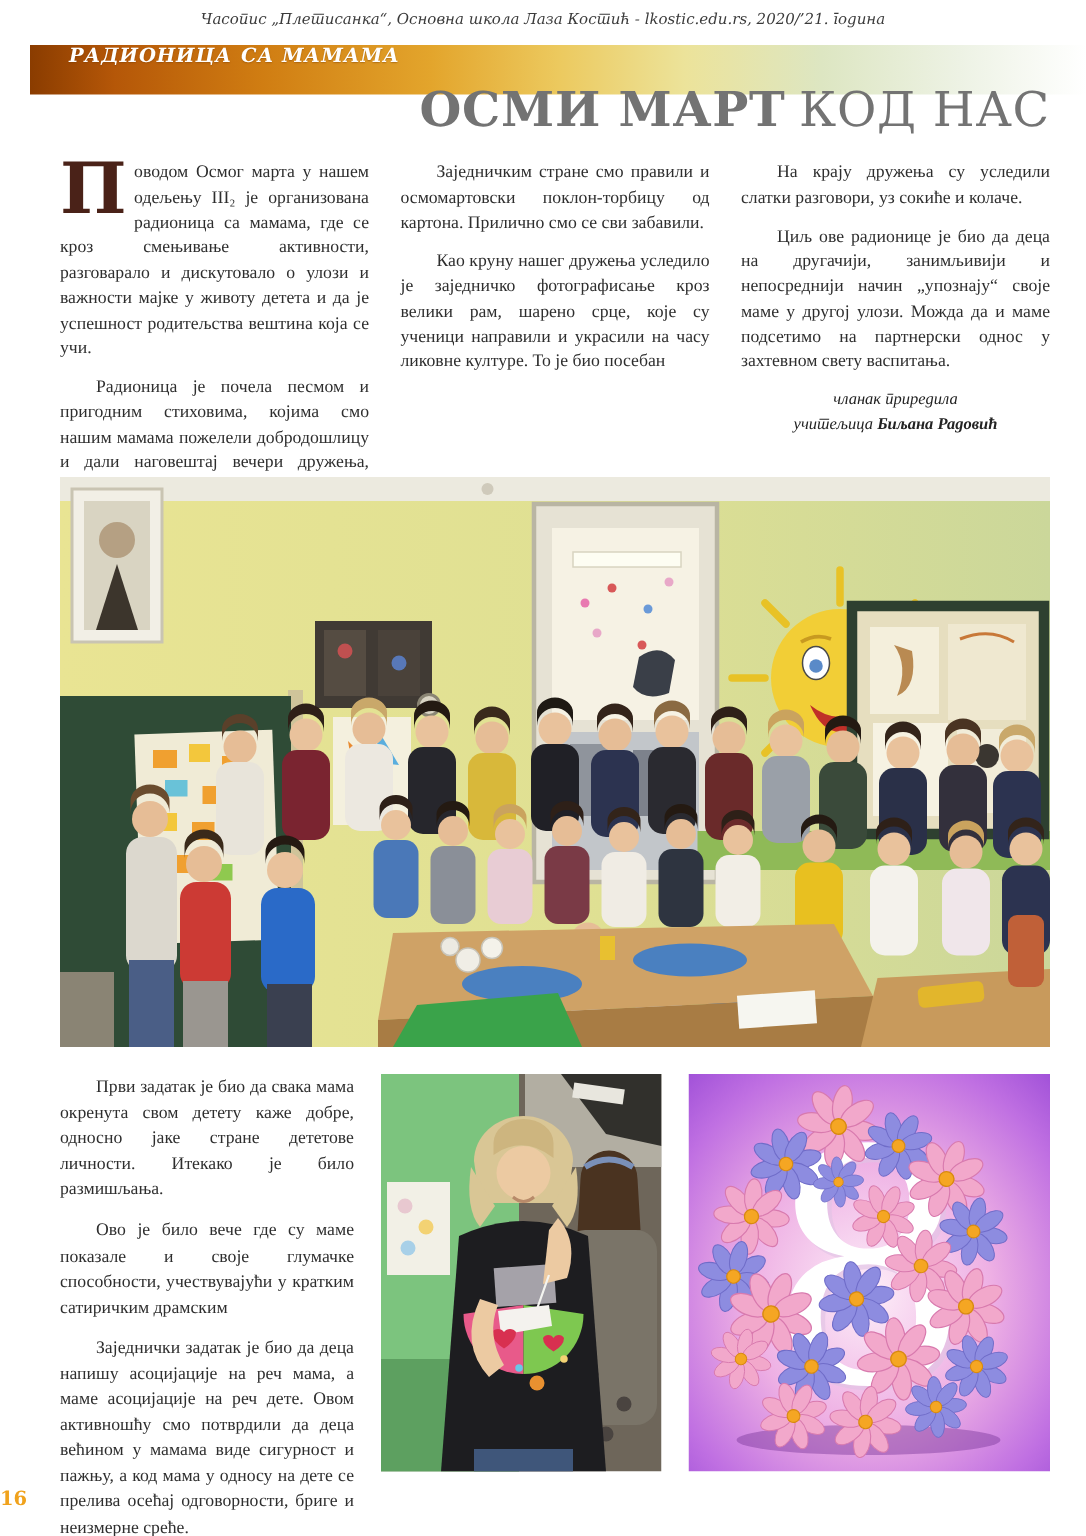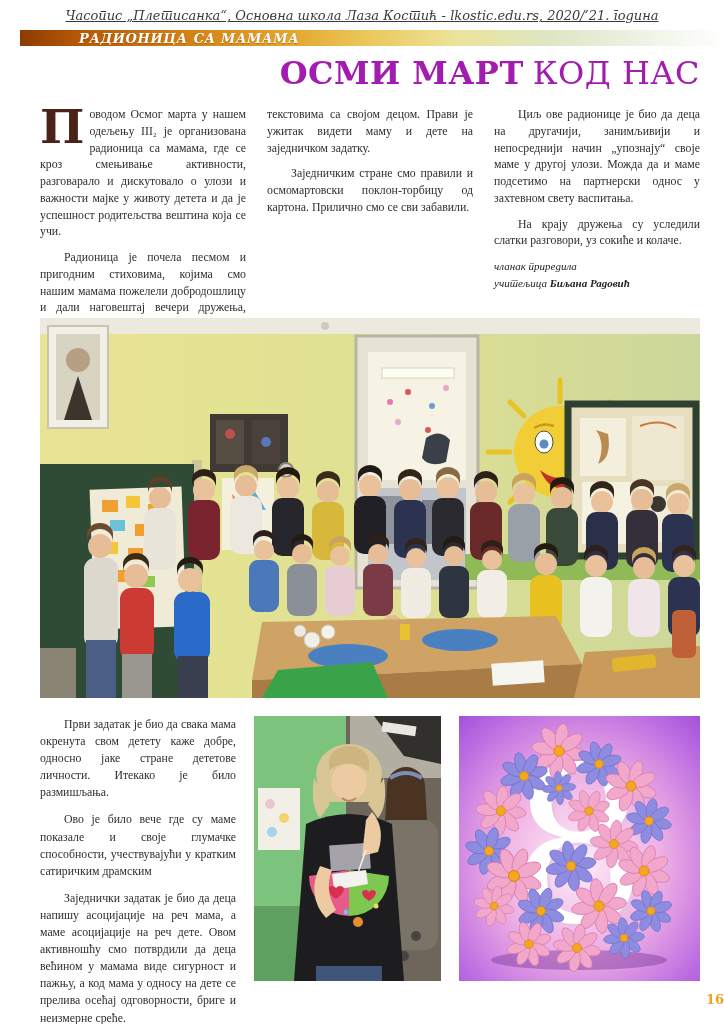"Часопис „Плетисанка“, Основна школа Лаза" .masthead { font-size: 13px -> 10px; text-decoration: underline -> none }
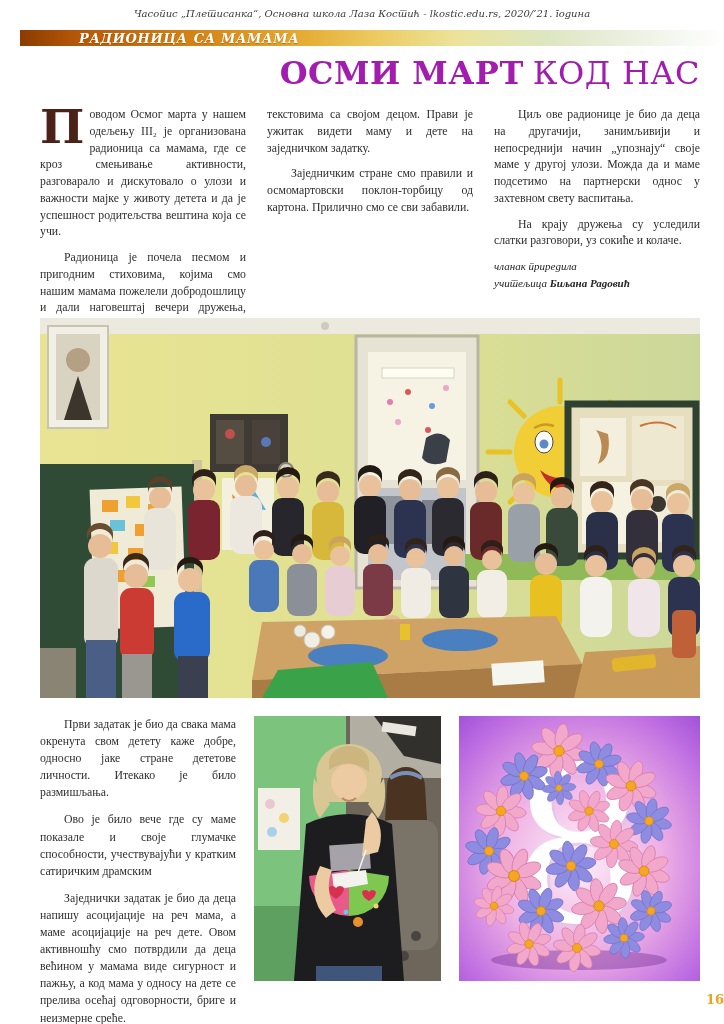"РАДИОНИЦА СА МАМАМА" .banner { align-items: flex-end -> flex-start; height: 16px -> 33px; padding-left: 33px -> none }
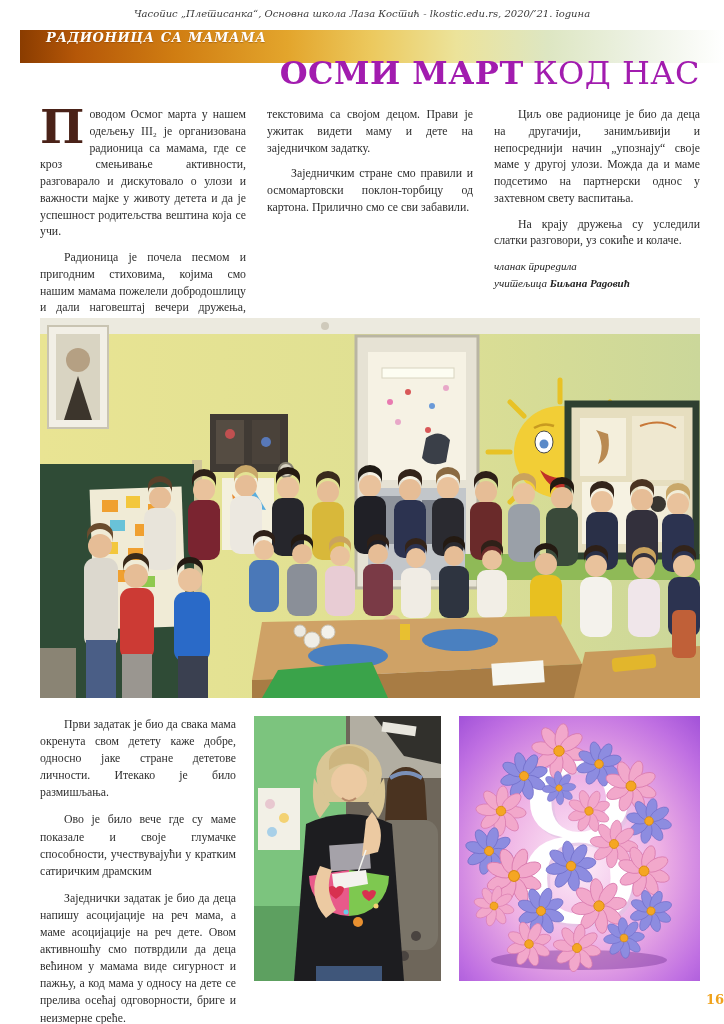"ОСМИ МАРТ КОД НАС" .headline { color: #a21caf -> #737373 }
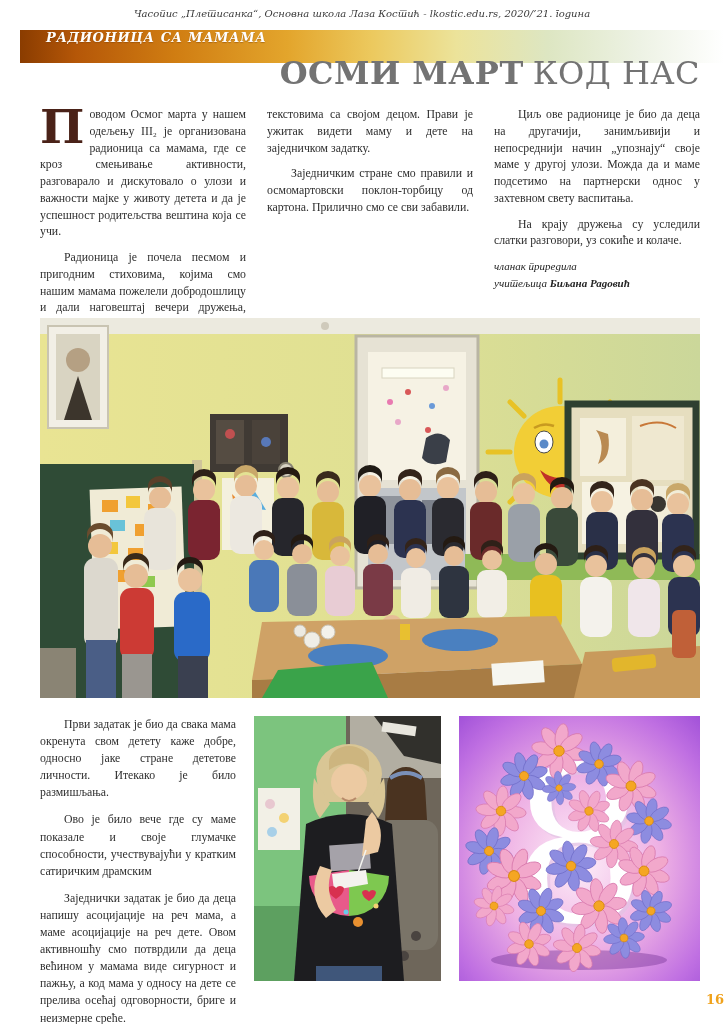"текстовима са својом децом. Прави" p.noindent { html: <p>текстовима са својом децом. Прави је ужитак видети маму и дете на заједничком задатку.</p> -> none }
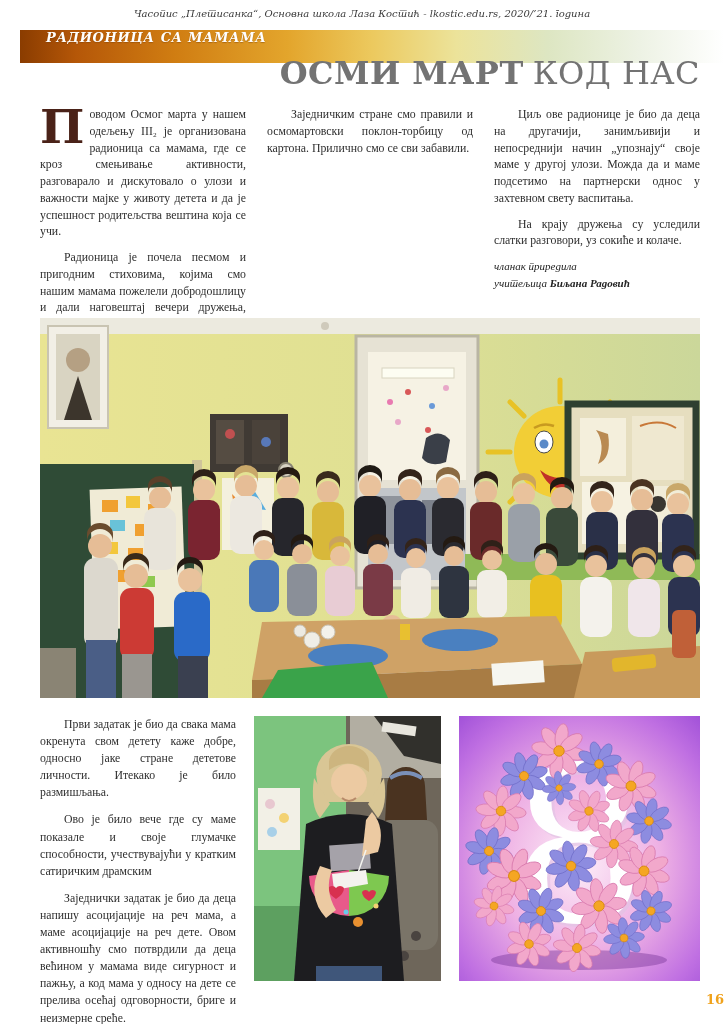"Циљ ове радионице је био" p { order: before "На крају дружења су уследили" -> after "На крају дружења су уследили" }
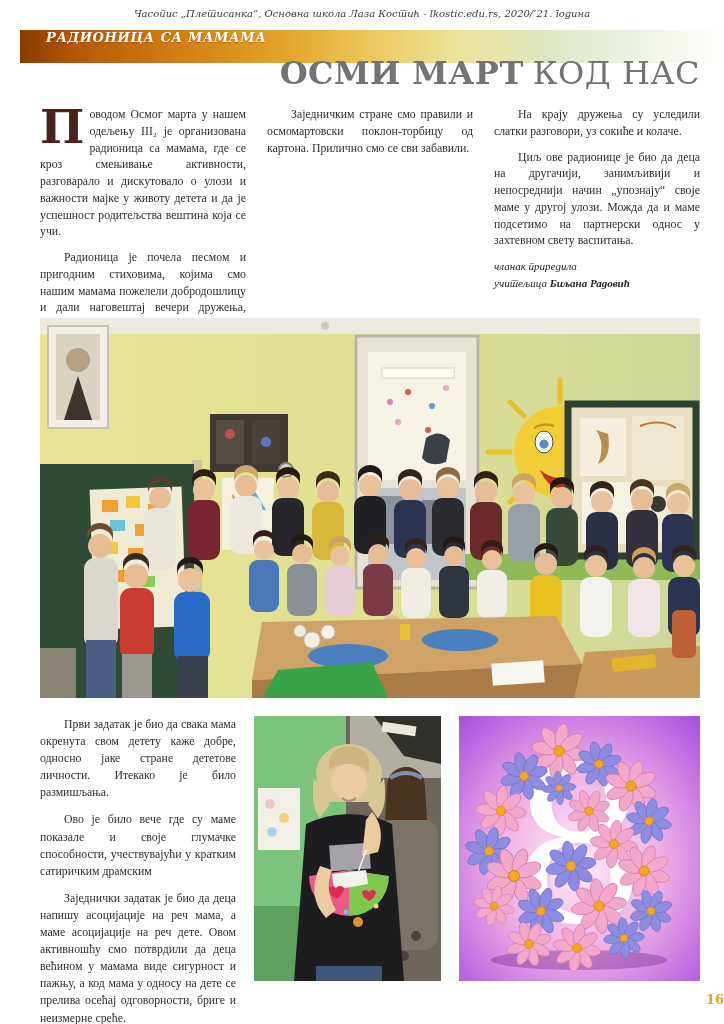"Као круну нашег дружења уследило" p { html: none -> <p>Као круну нашег дружења уследило је заједничко фотографисање кроз велики рам, шарено срце, које су ученици направили и украсили на часу ликовне културе. То је био посебан</p> }
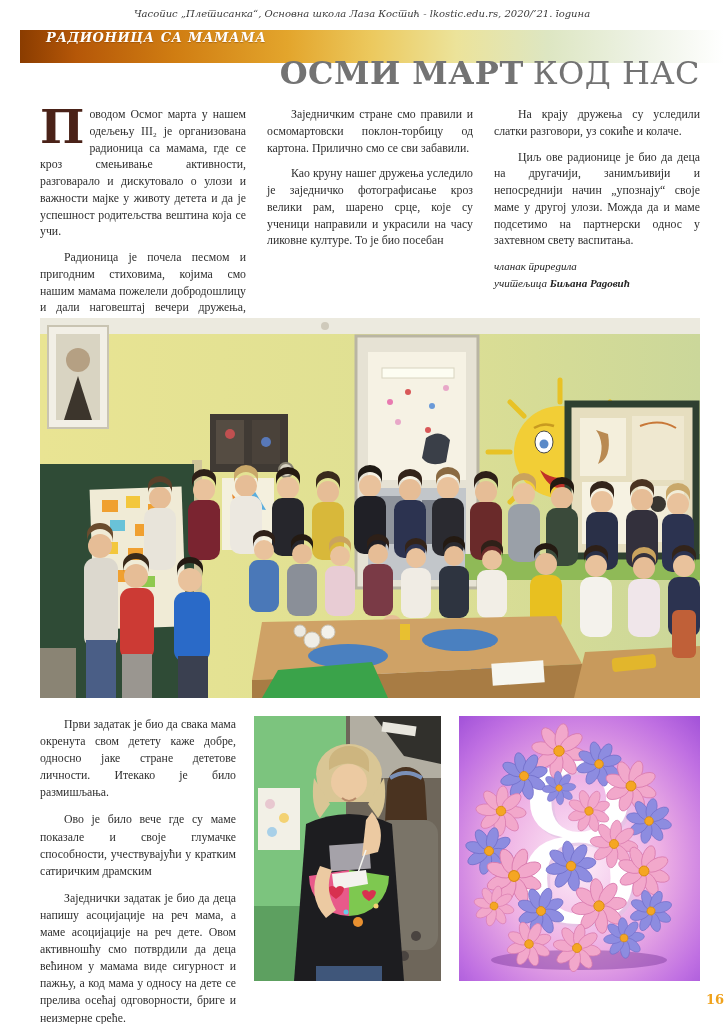"чланак приредила" .byline { text-align: left -> center }
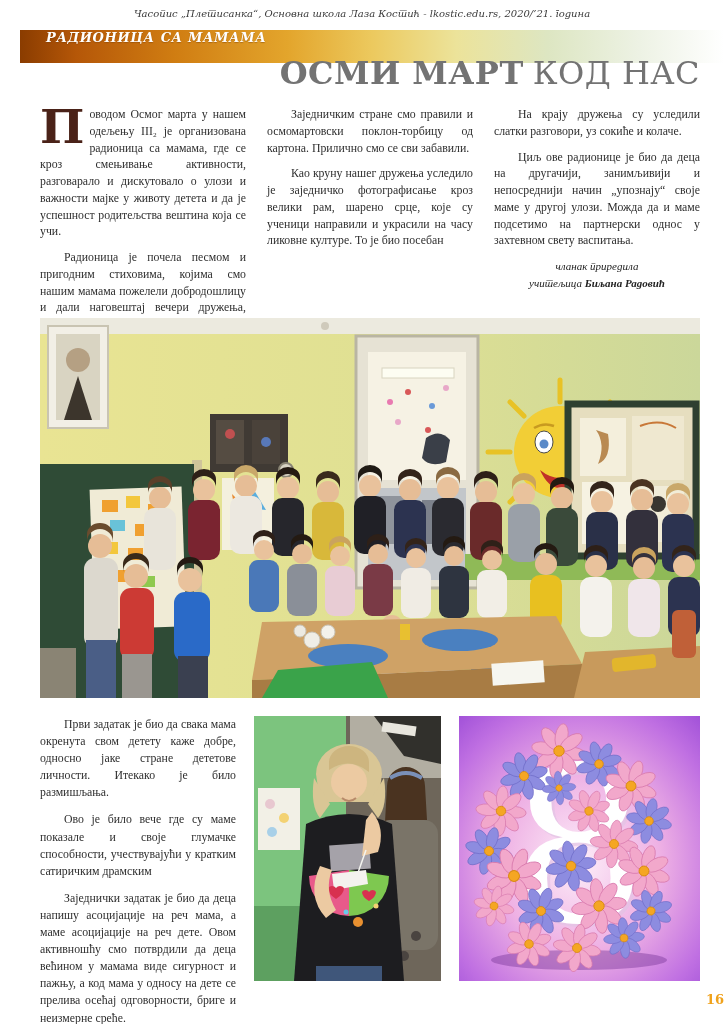"16" .pagenum { text-align: right -> left }
